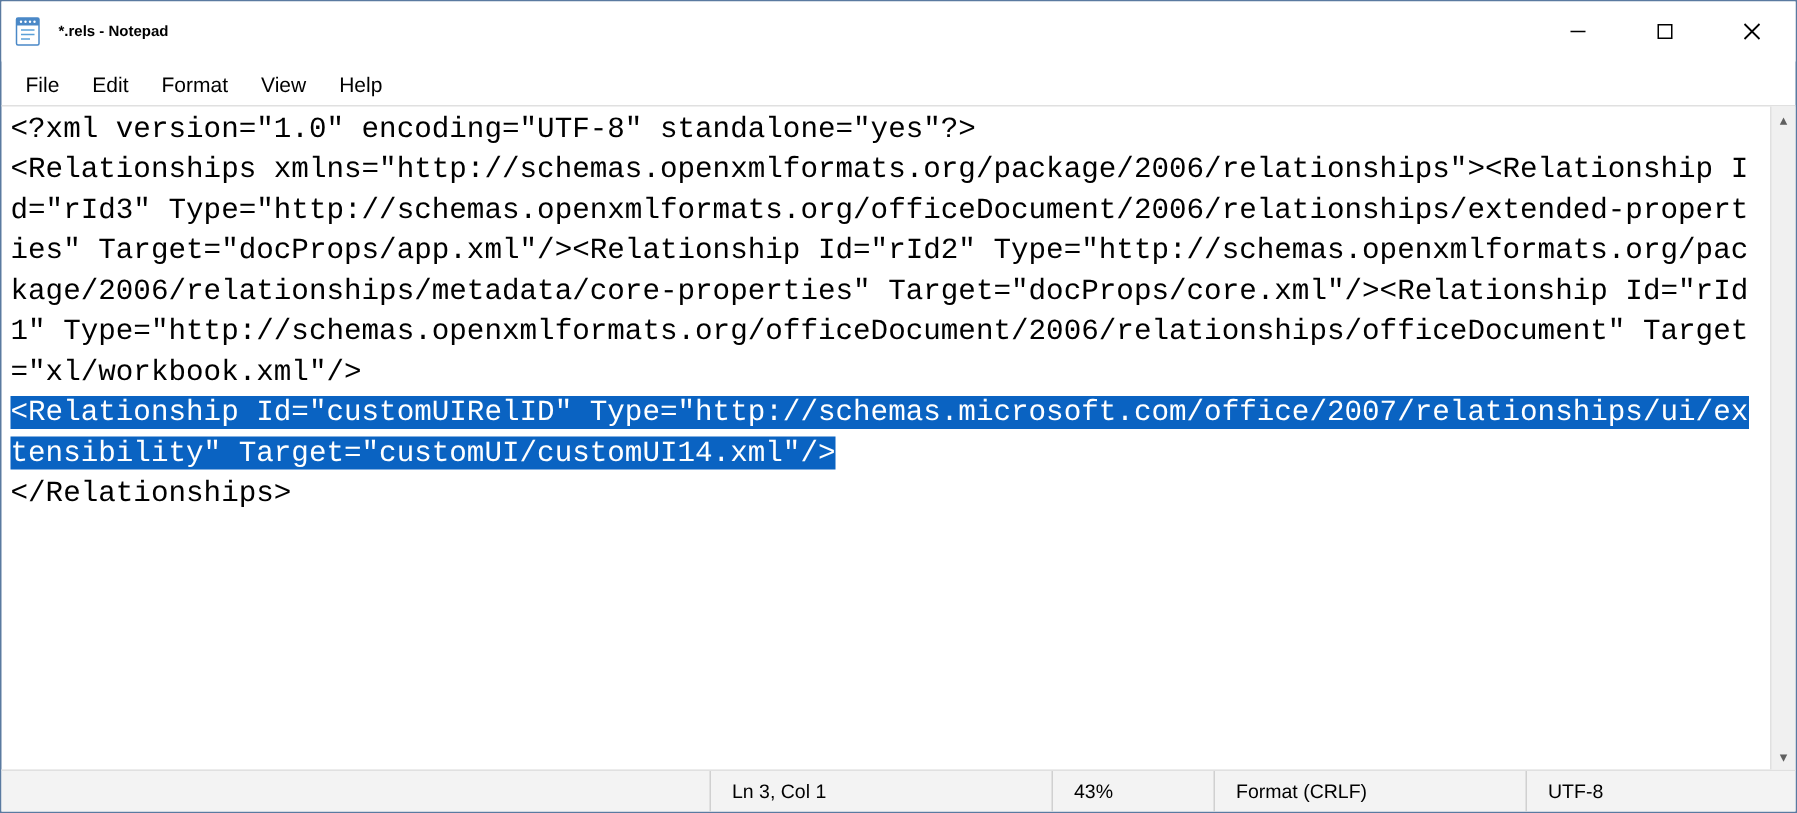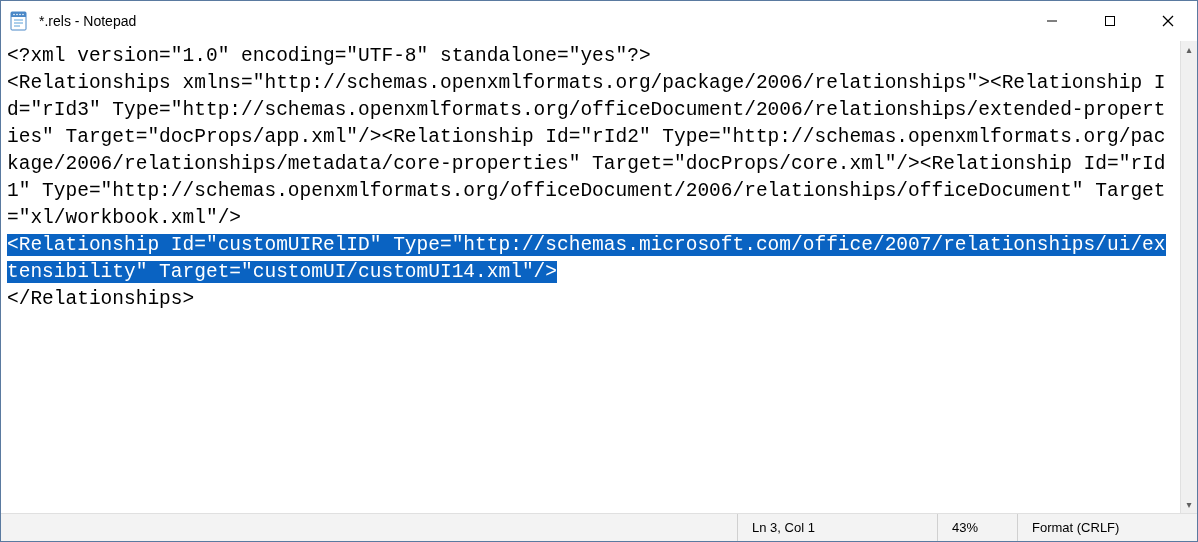"*.rels - Notepad" .titlebar .title { font-size: 14px -> 10px; font-weight: none -> bold }
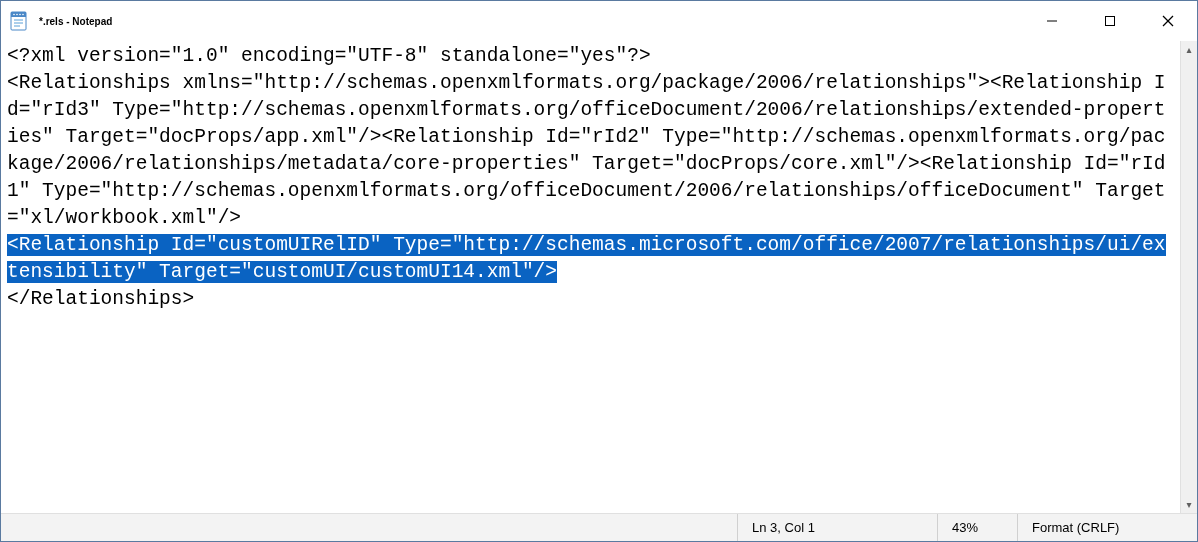"File" div.menubar { html: none -> <div> <span>File</span> <span>Edit</span> <span>Format</span> <span>View</span> <span>Help</span> </div> }
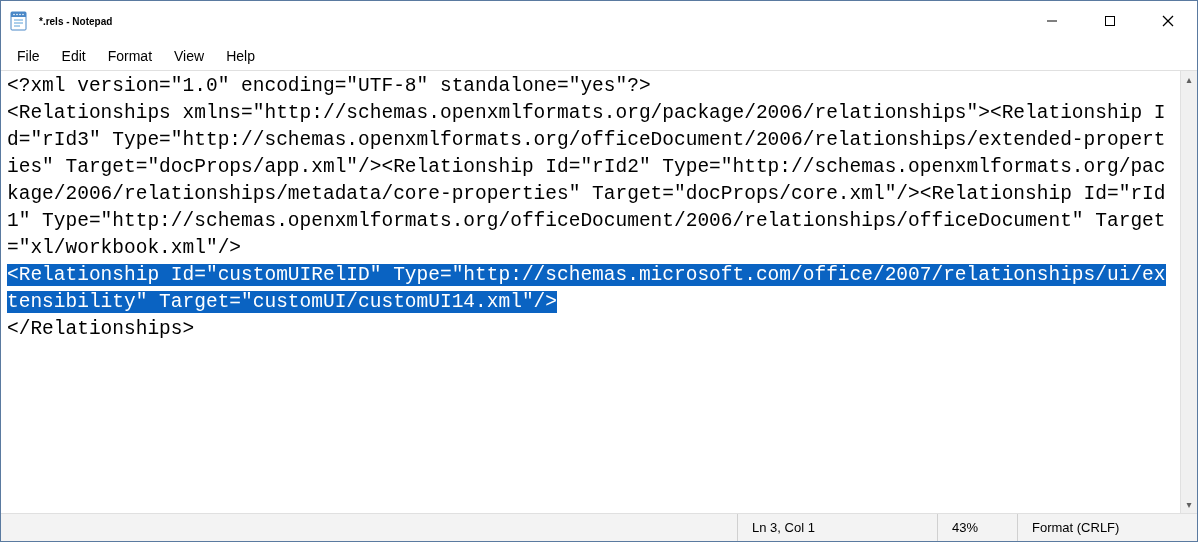"Ln 3, Col 1" .statusbar .cell { margin-left: none -> 28px }
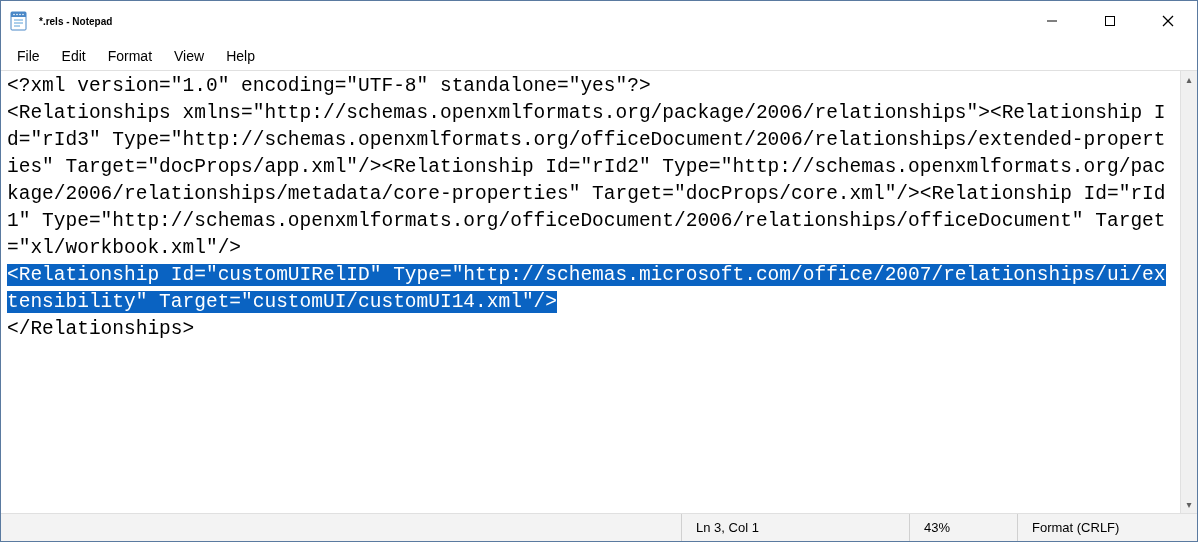"UTF-8" div.cell { html: none -> <div>UTF-8</div> }
